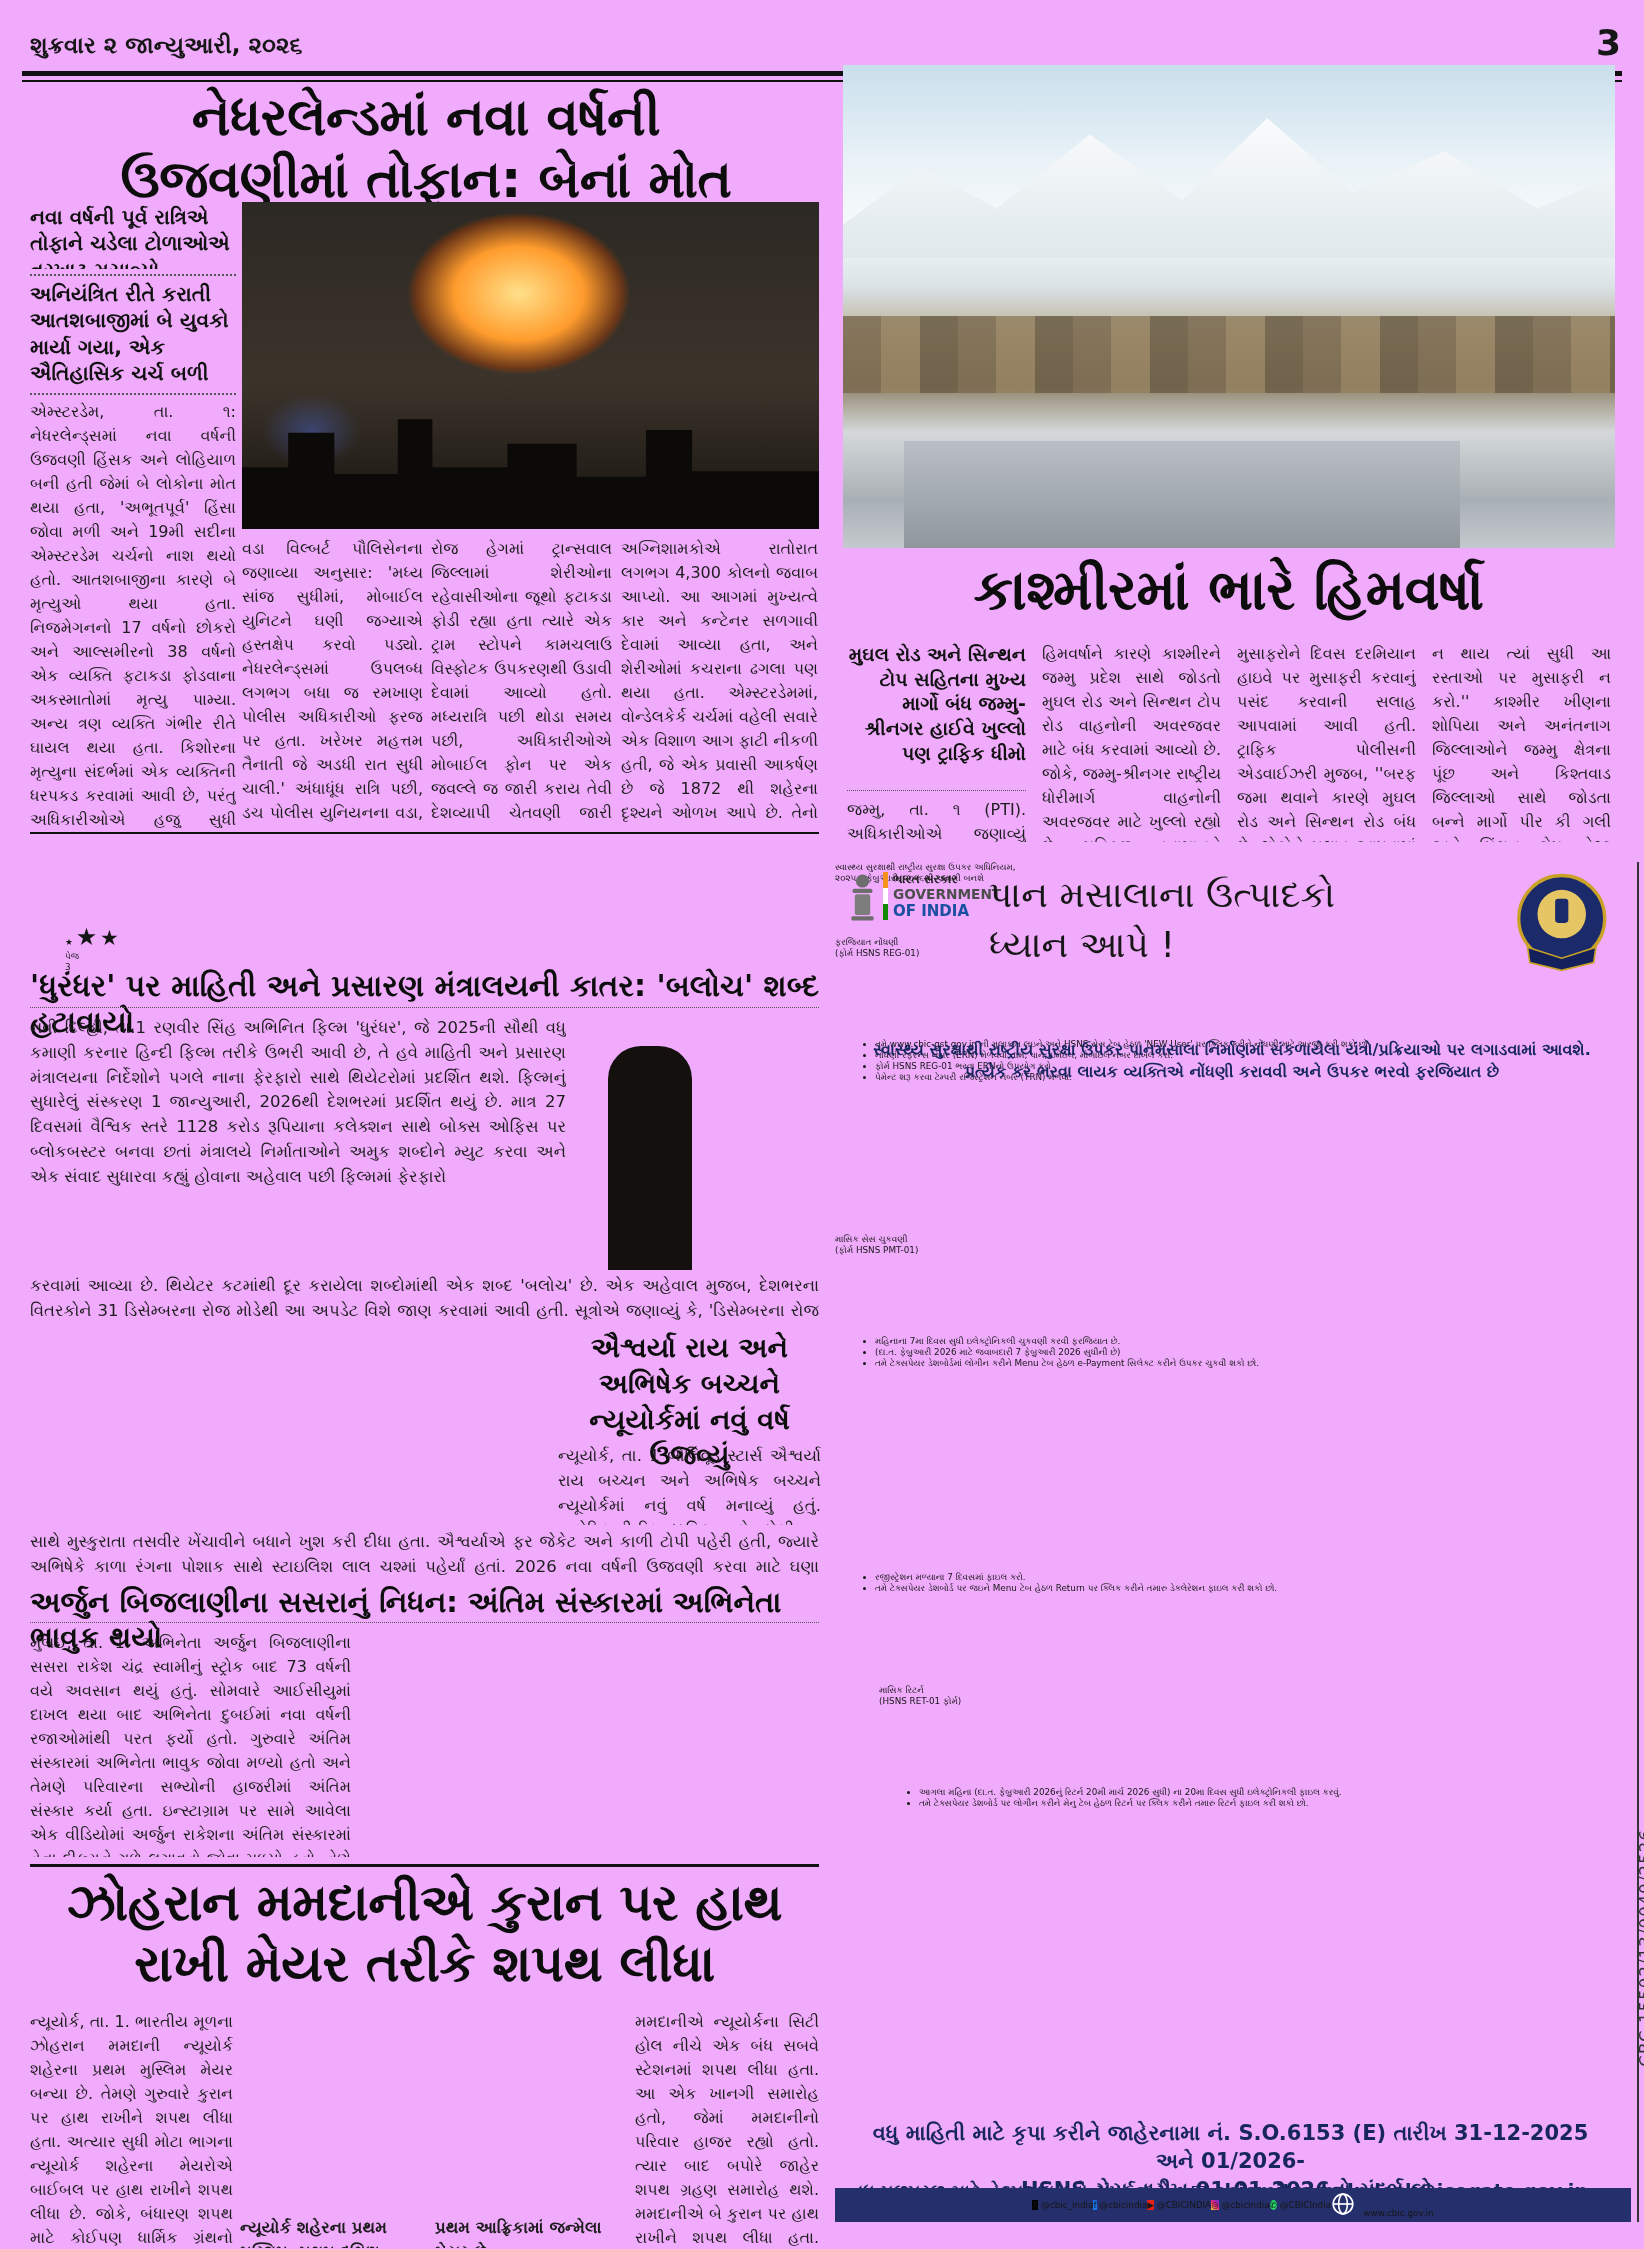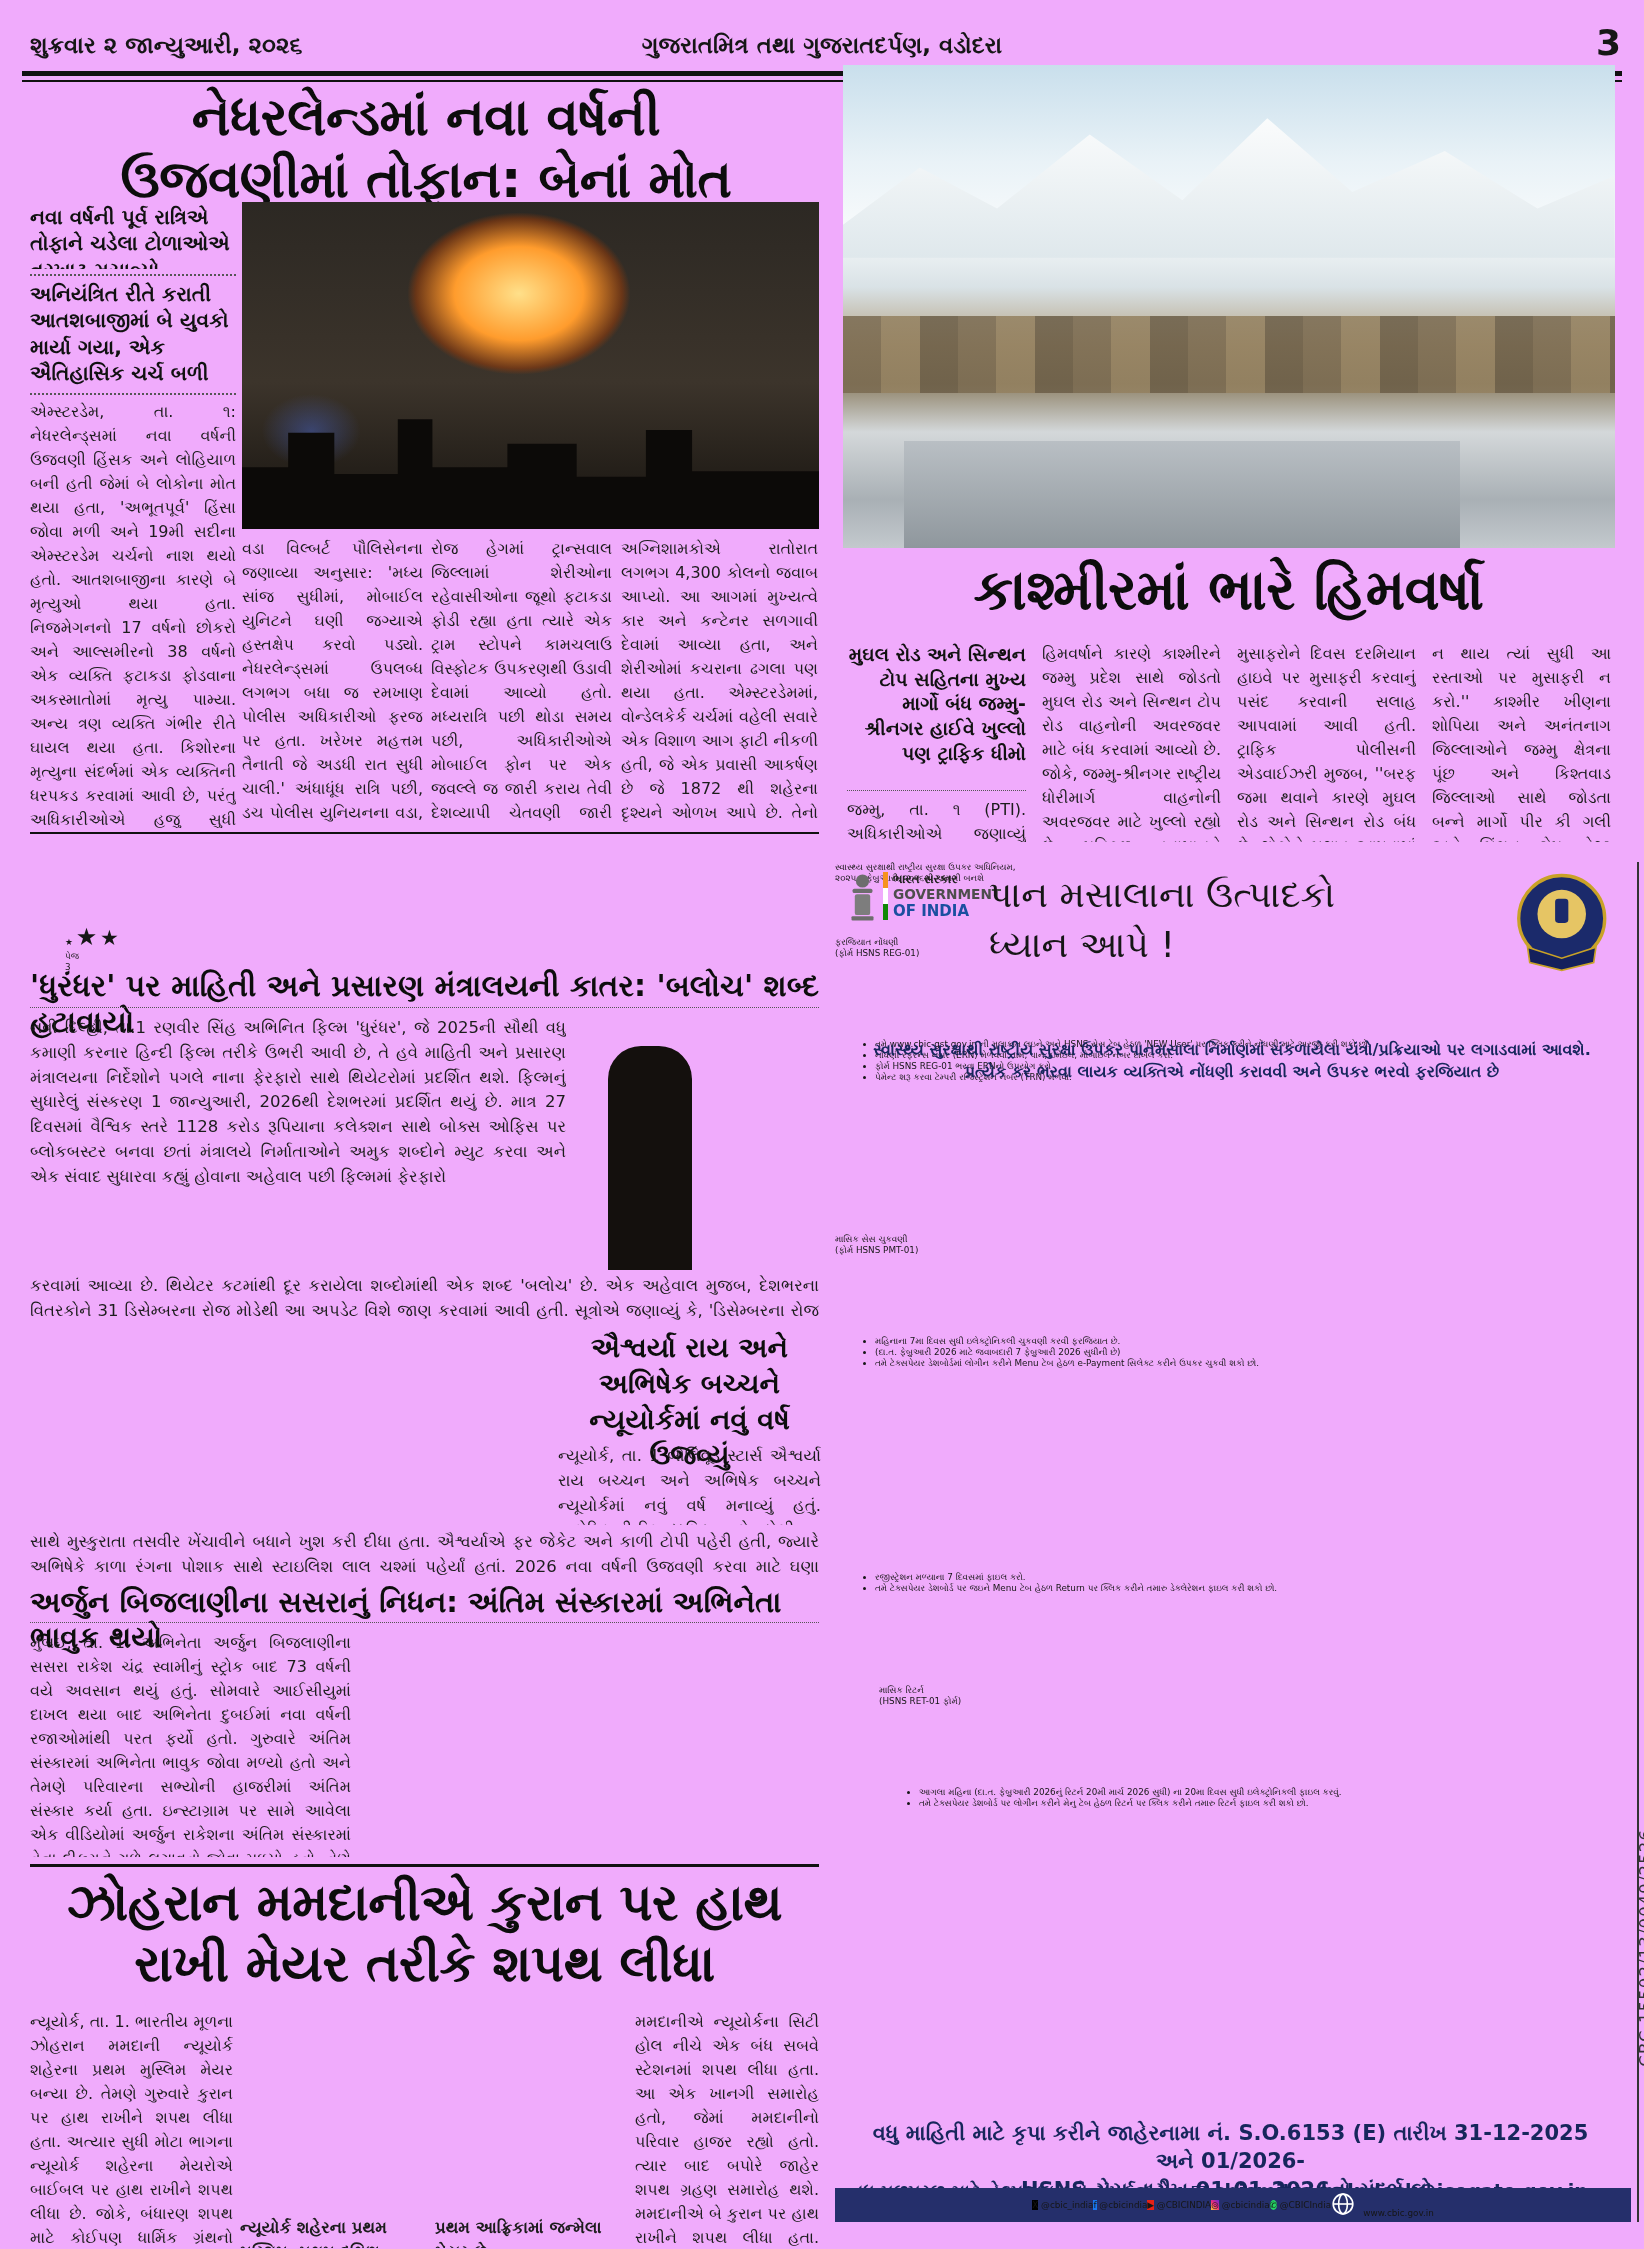"ગુજરાતમિત્ર તથા ગુજરાતદર્પણ, વડોદરા" div.abs { html: <div>ગુજરાતમિત્ર તથા ગુજરાતદર્પણ, વડોદરા</div> -> none }
